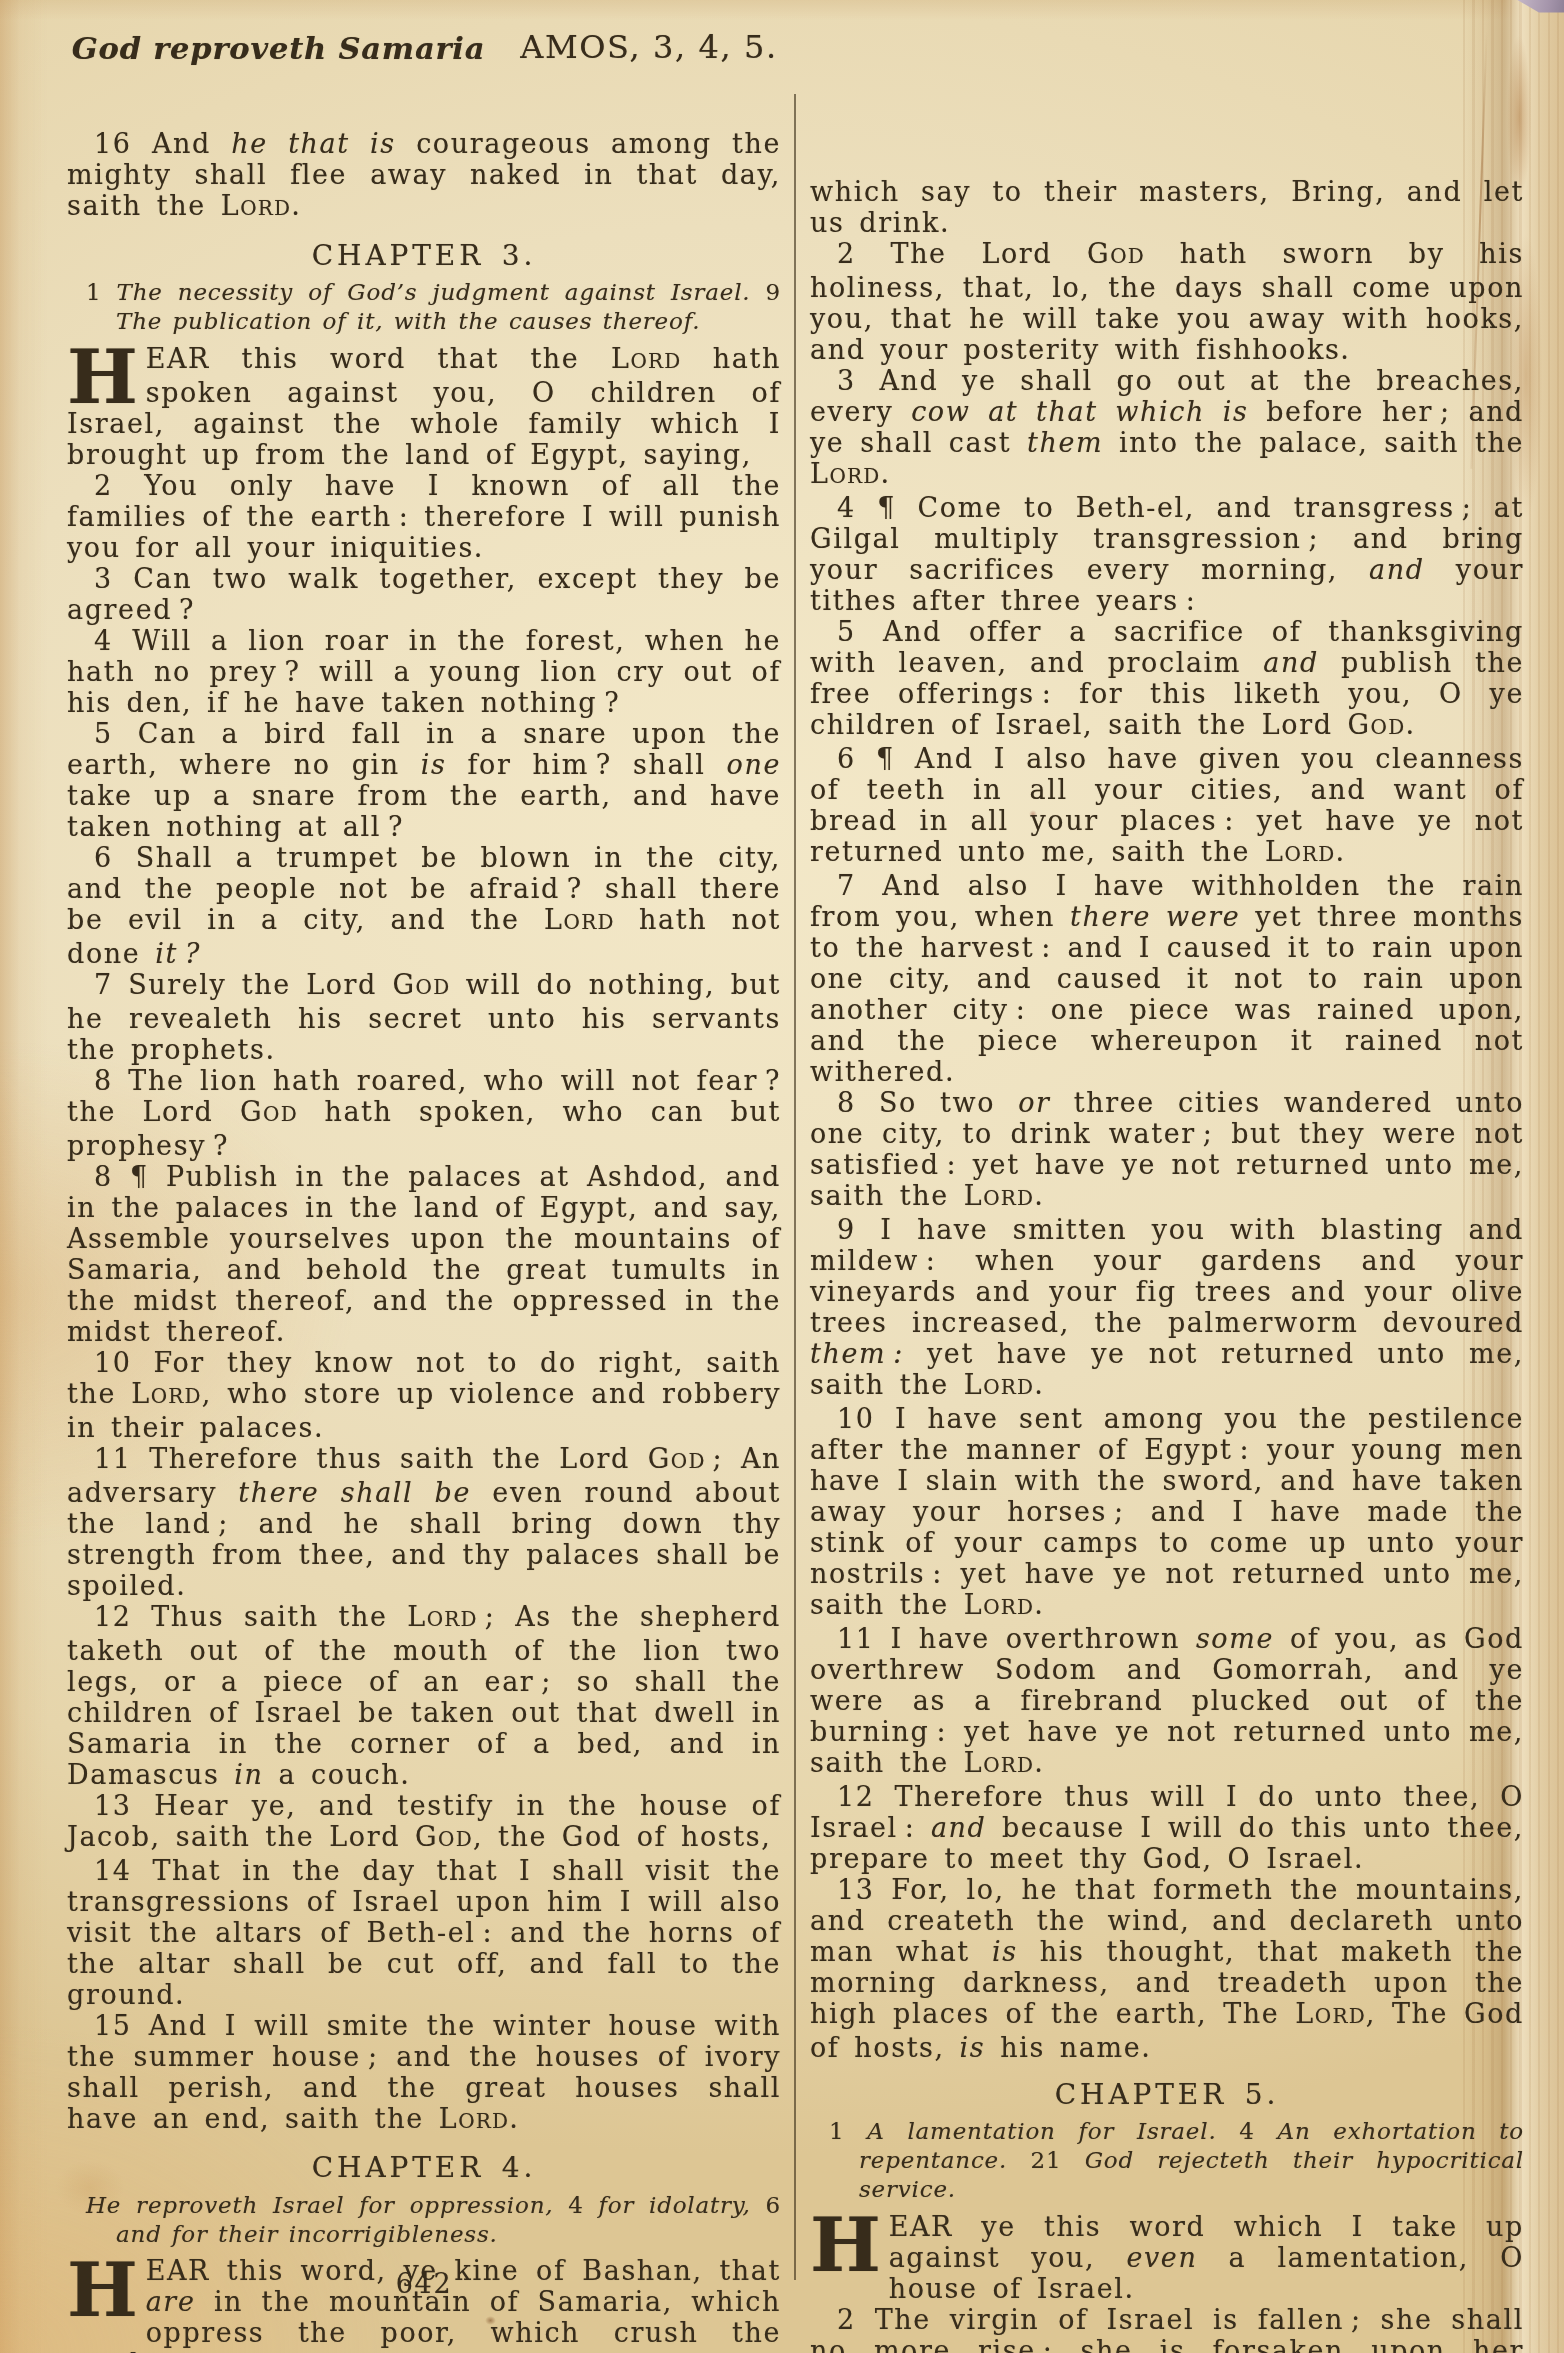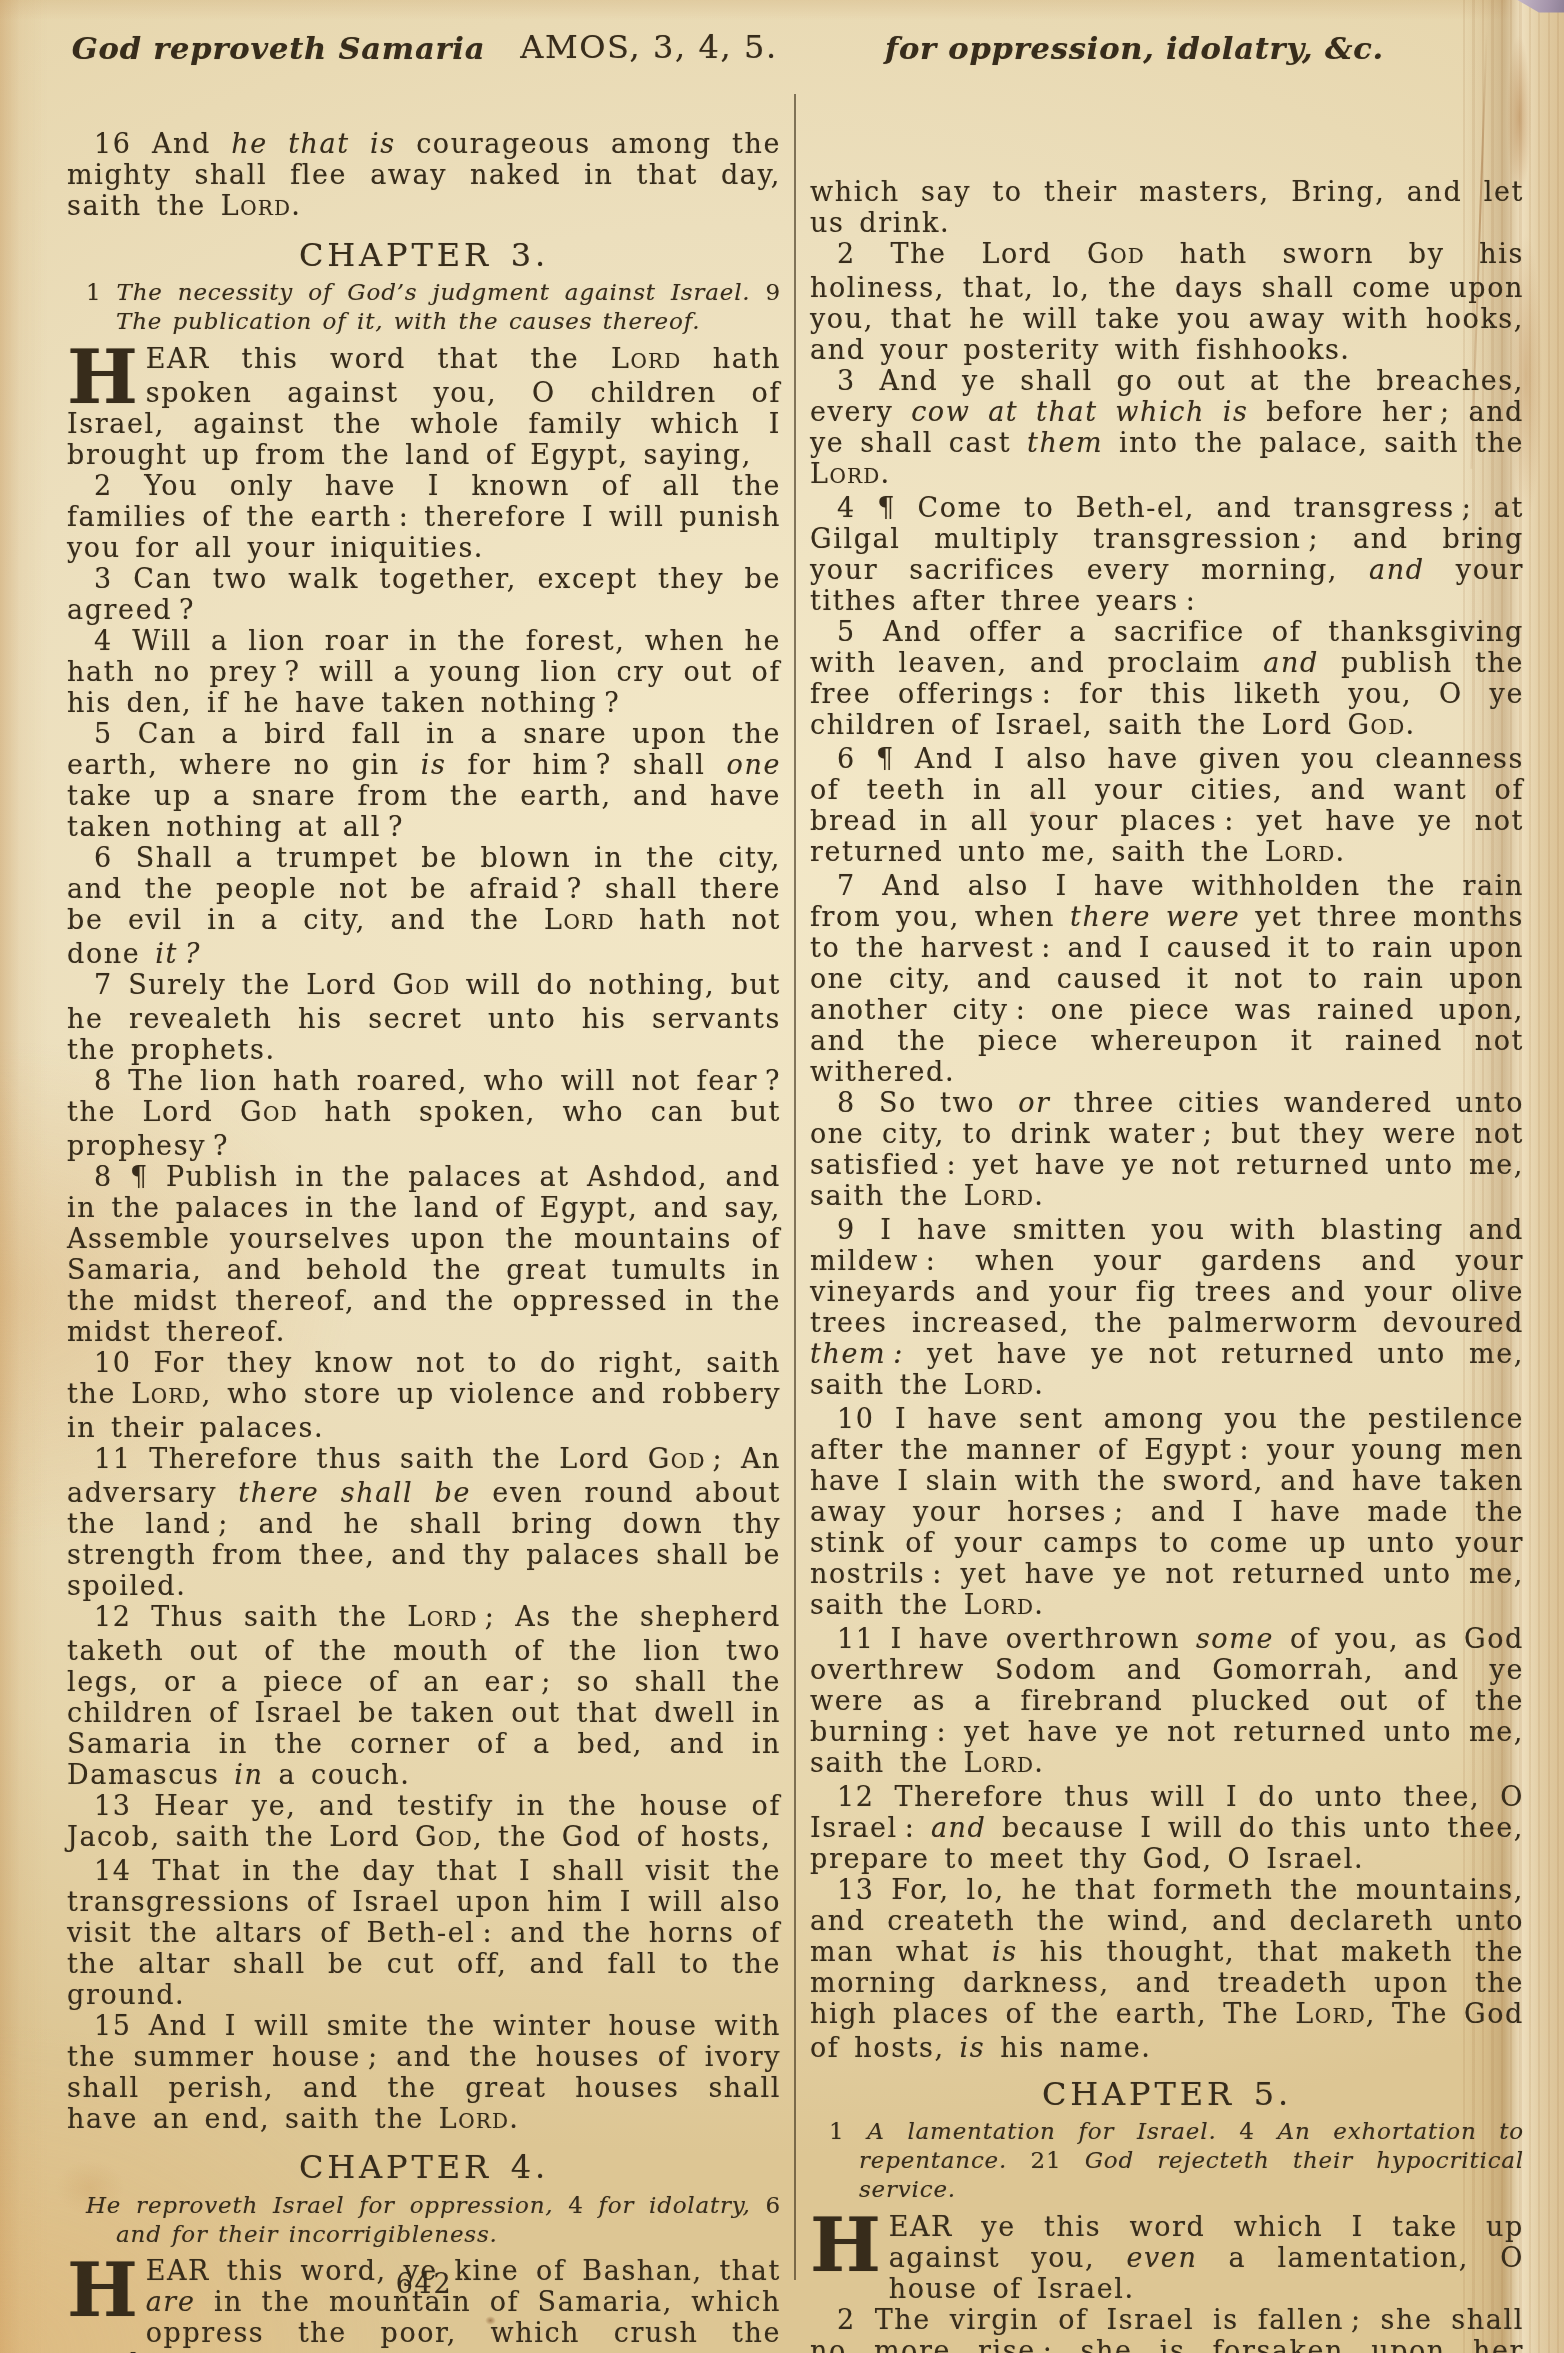"for oppression, idolatry, &c." span.rh-right { html: <span>for oppression, idolatry, &amp;c.</span> -> none }
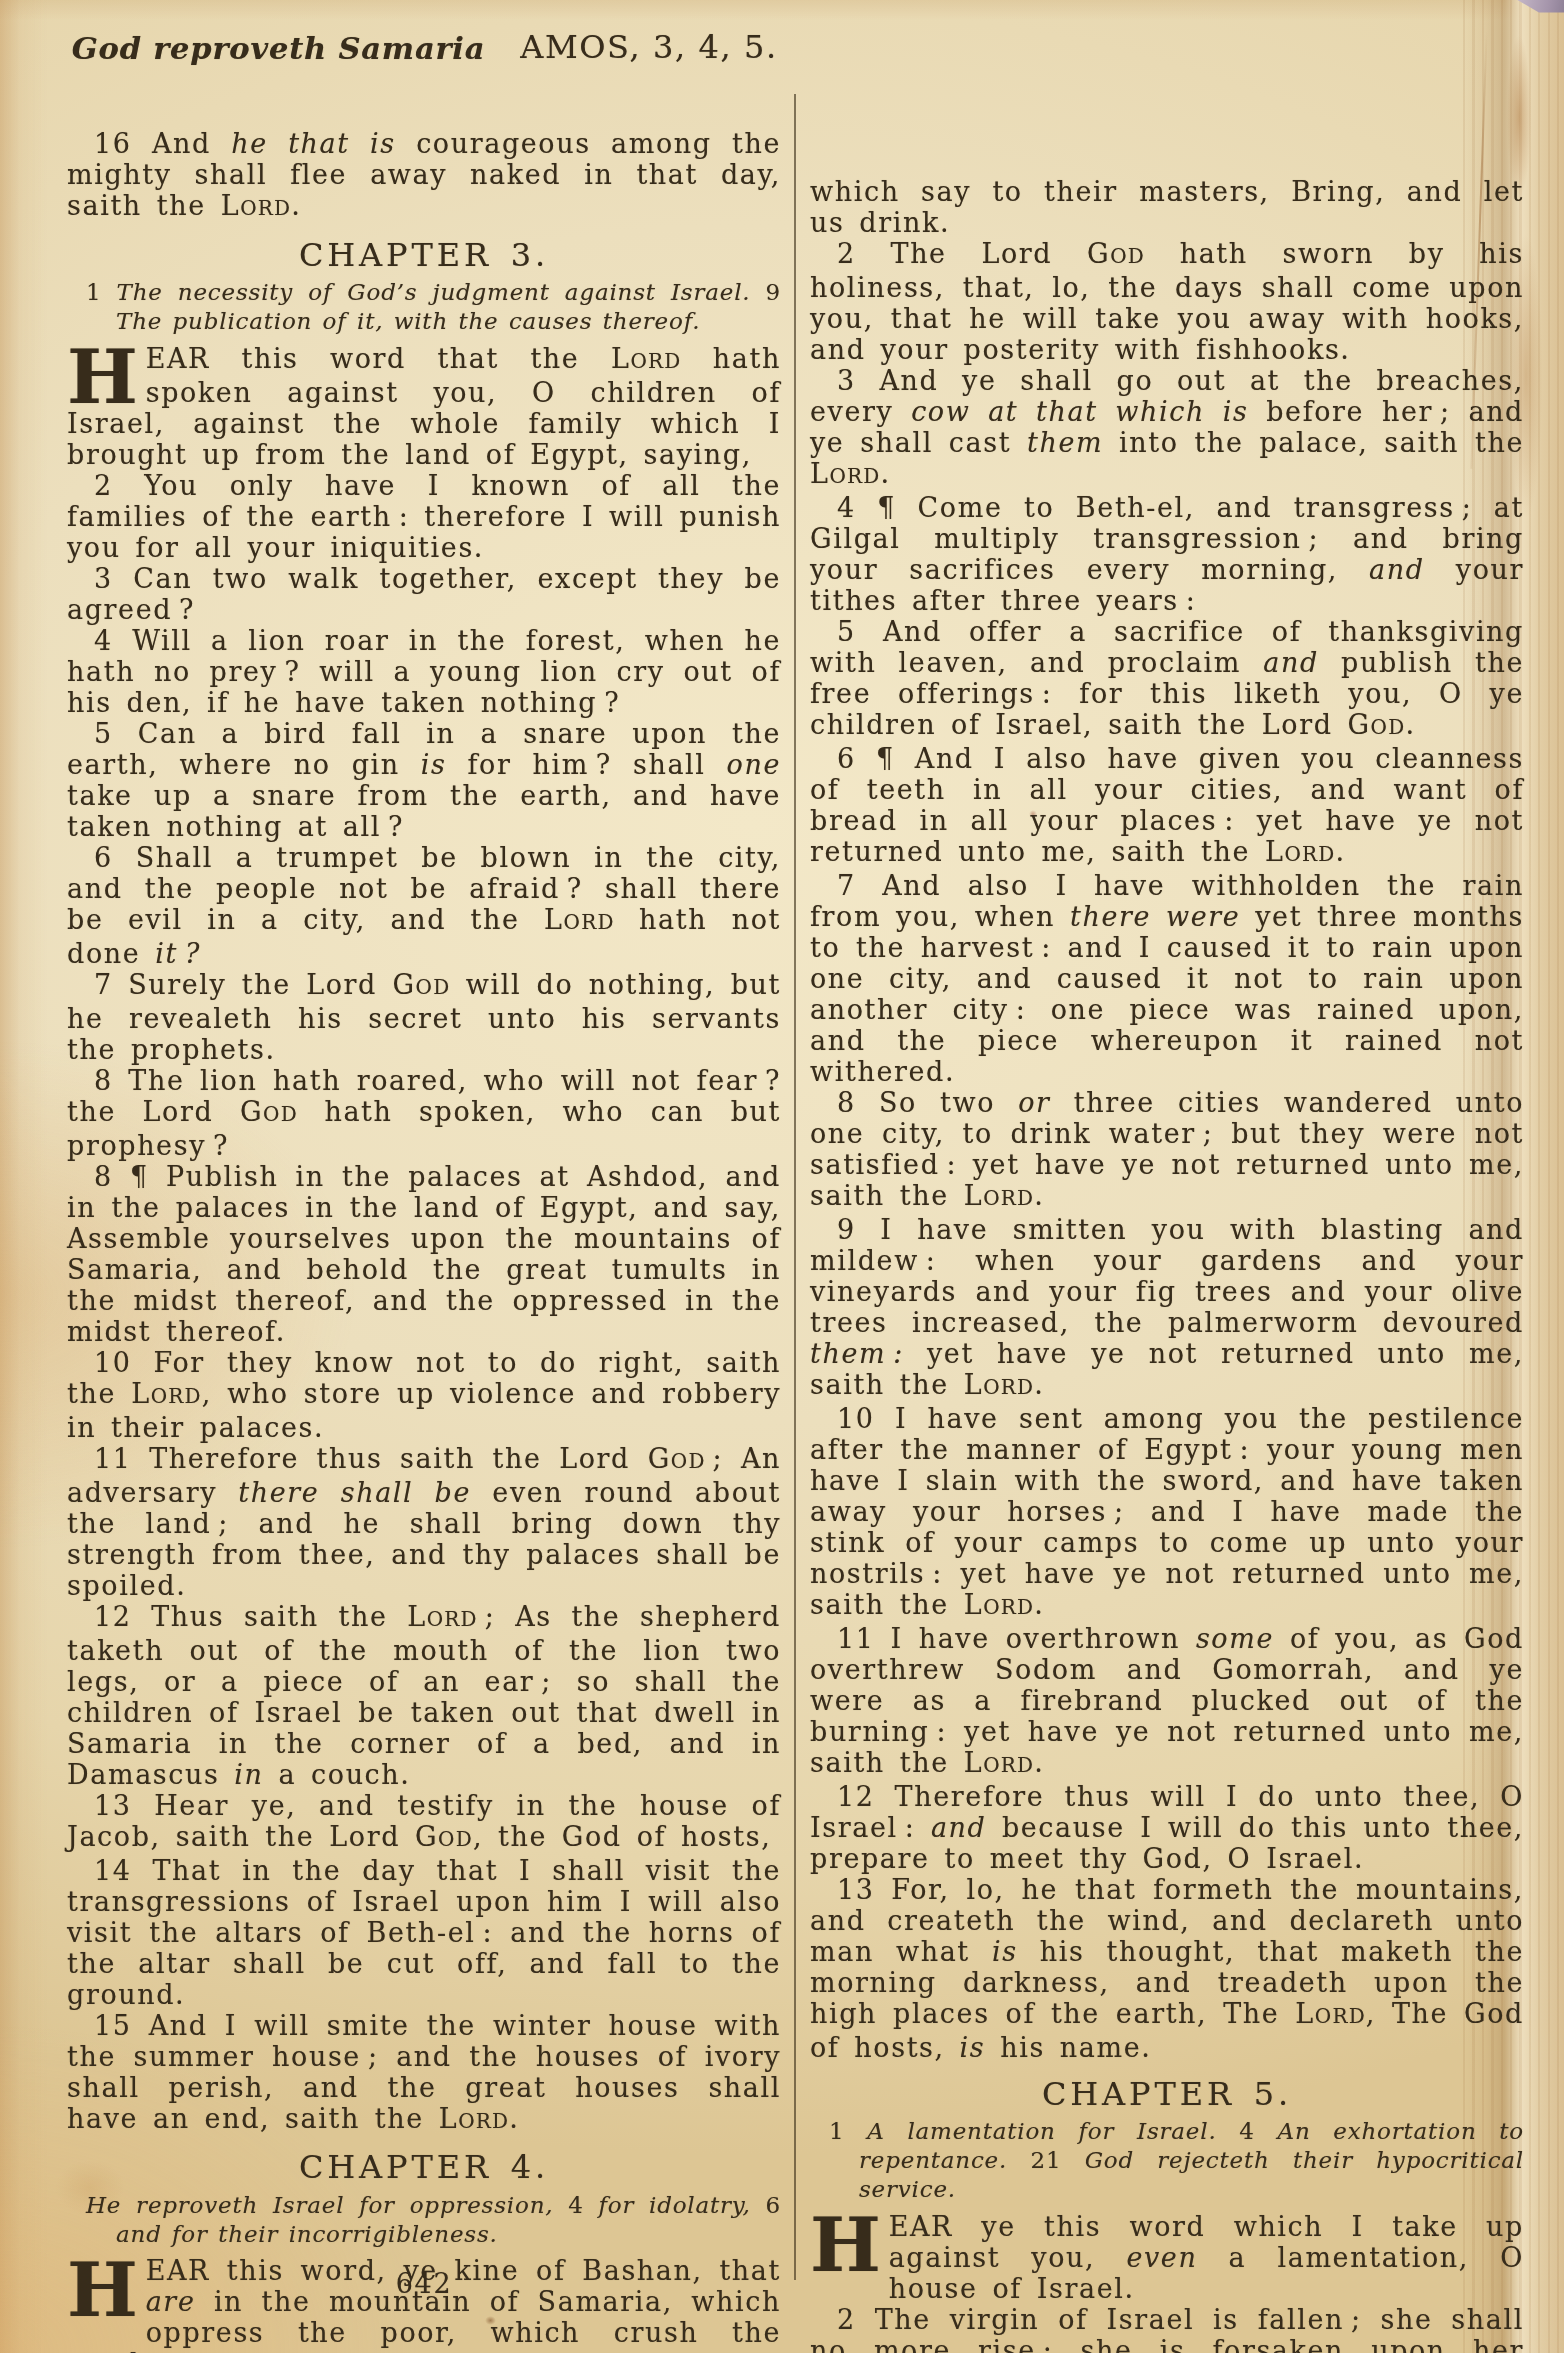"CHAPTER 3." .chapter { font-size: 32px -> 28px }
